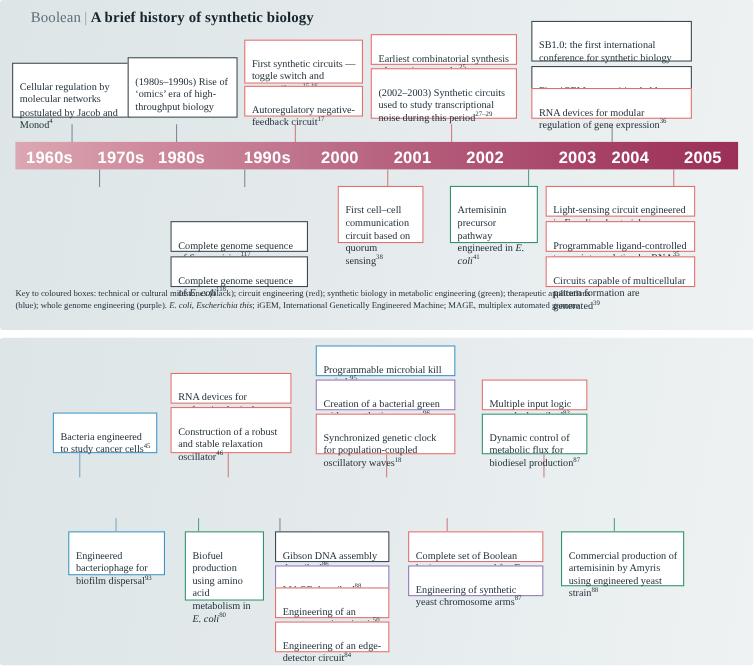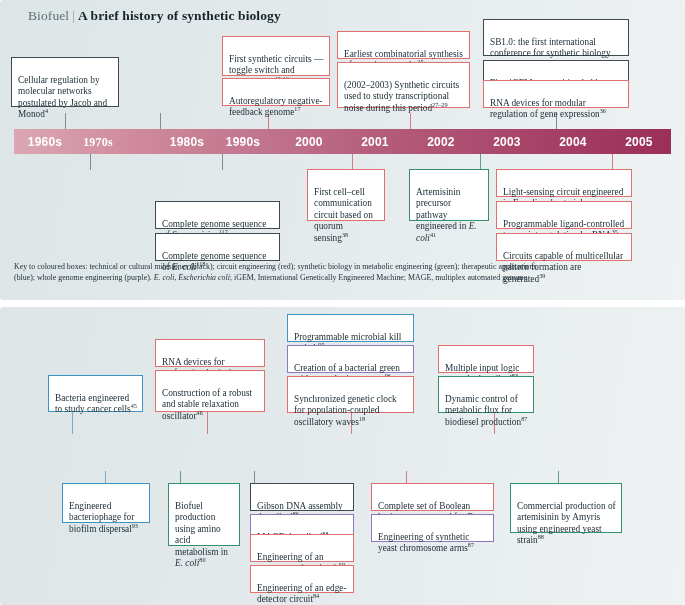"Biofuel" span.kicker { text: Biofuel -> Boolean }
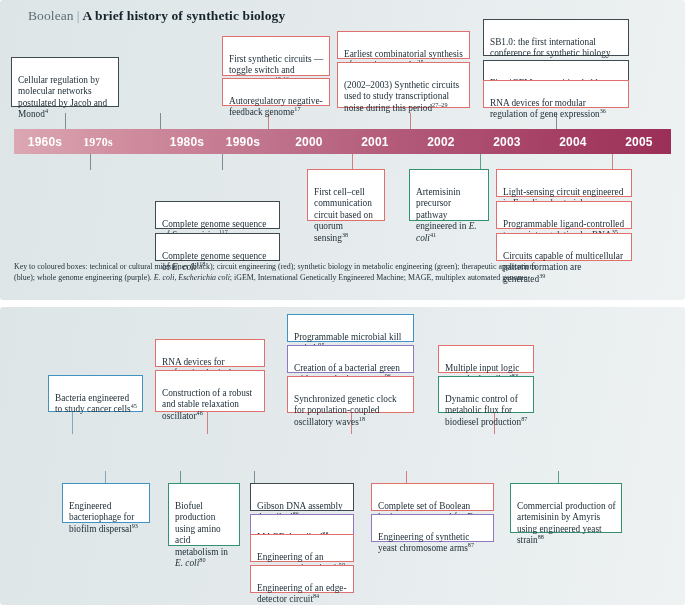"(1980s–1990s) Rise of ‘omics’ era" div.box { html: none -> <div> <span>(1980s–1990s) Rise of ‘omics’ era of high-throughput biology</span><sup></sup> </div> }
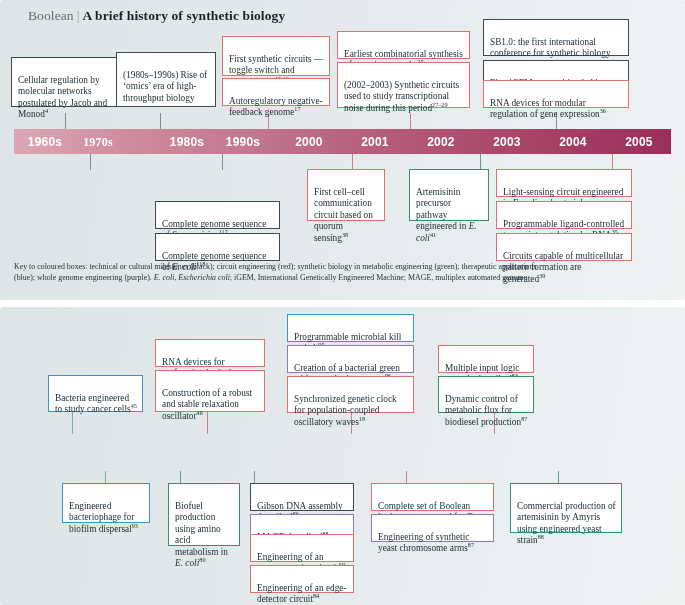"Autoregulatory negative-feedback genome" span { text: genome -> circuit }
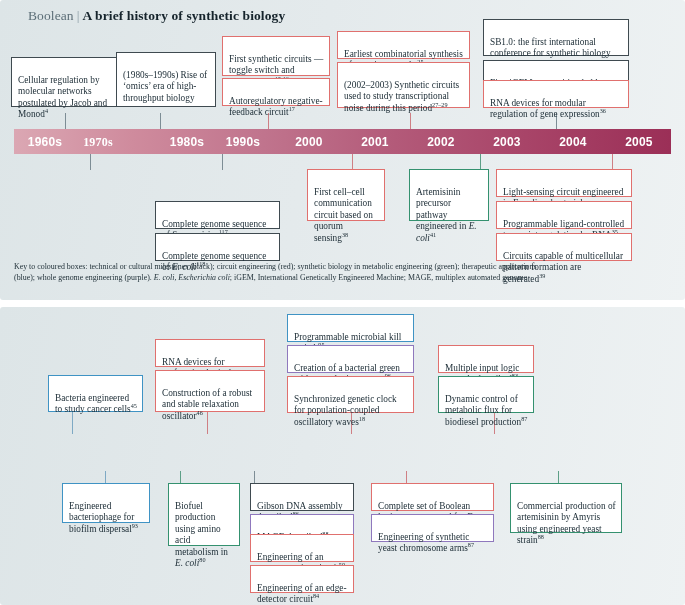"1960s" .tlbar .yr { font-size: 12px -> 15px }
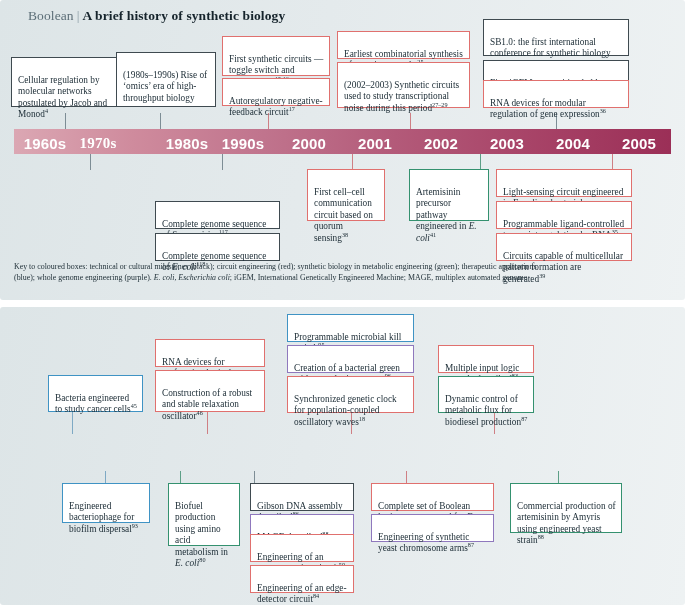"1970s" span.yr { font-family: Liberation Serif, serif -> none; left: 84px -> 96px }
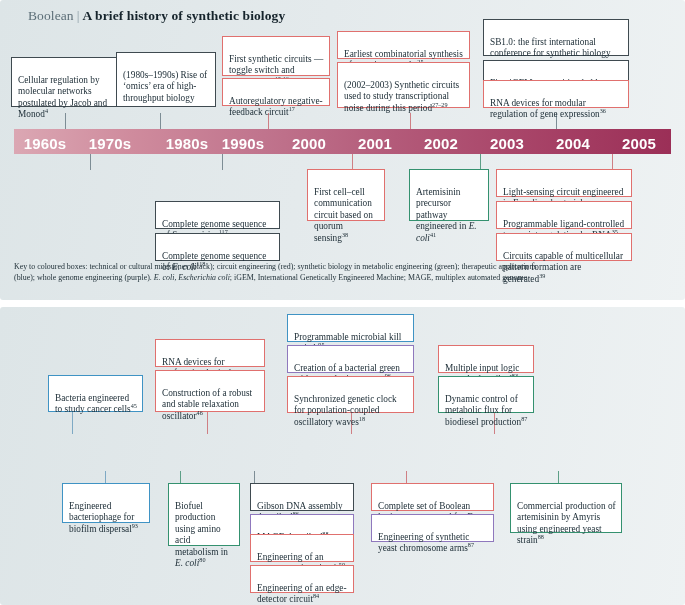"1980s" span.yr { left: 173px -> 151px }
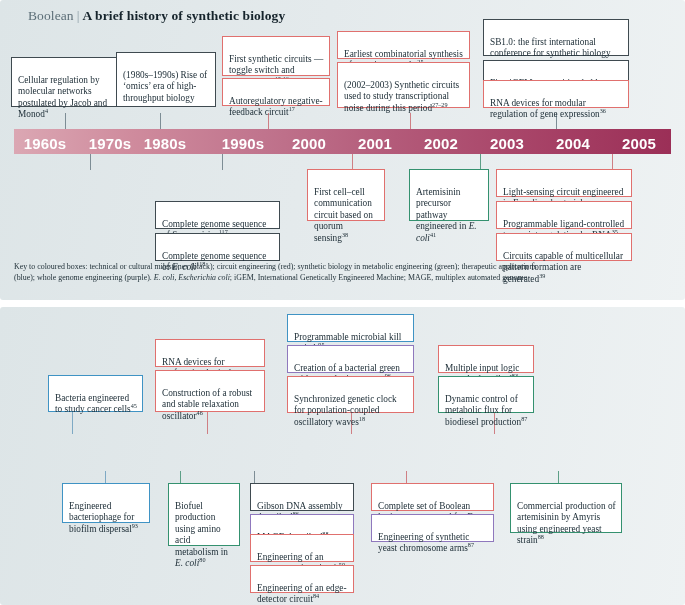"2003" span.yr { left: 493px -> 511px }
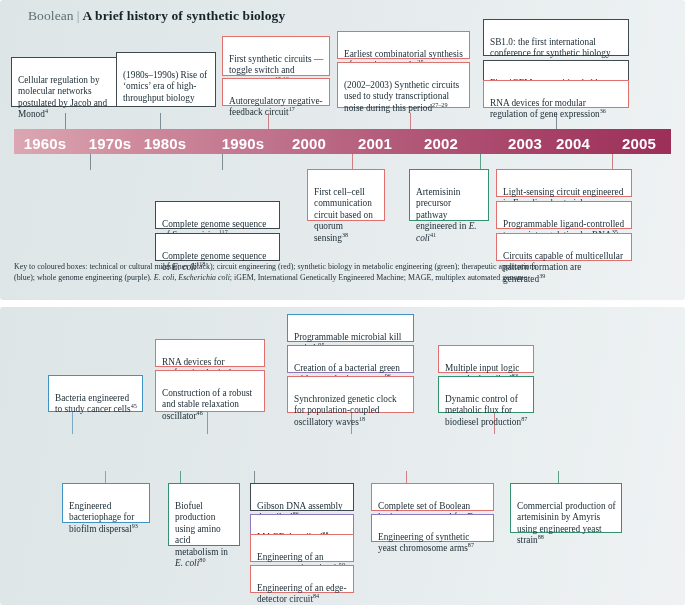"Escherichia coli" i { text: coli -> this }
